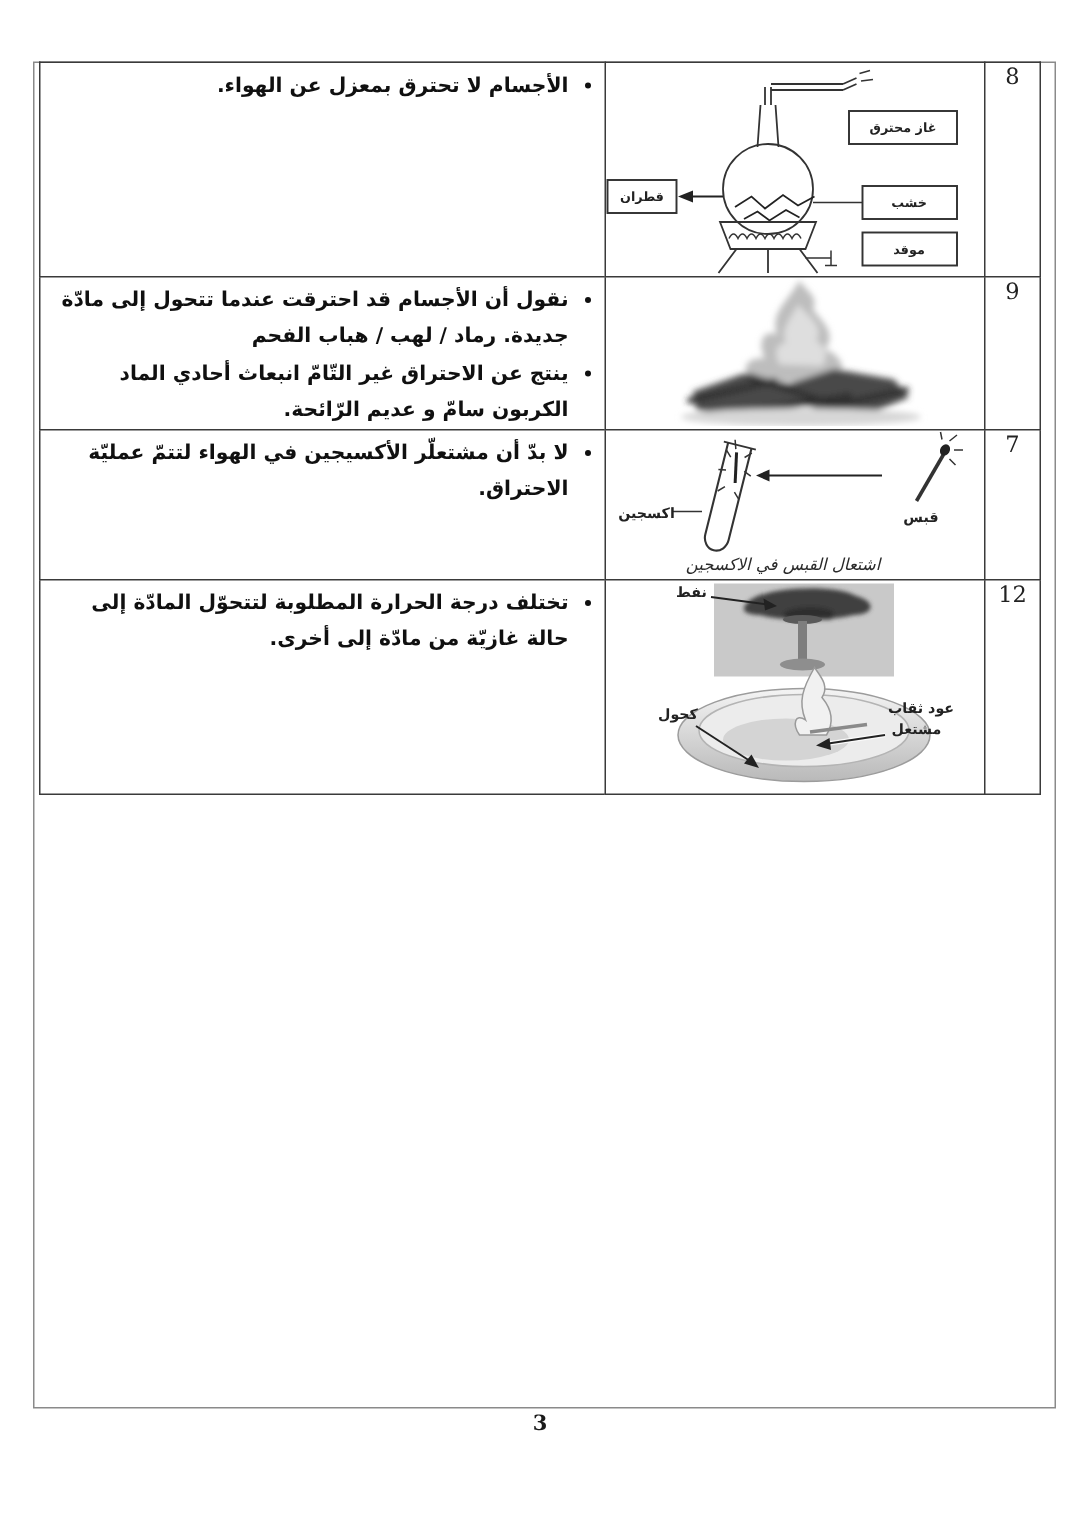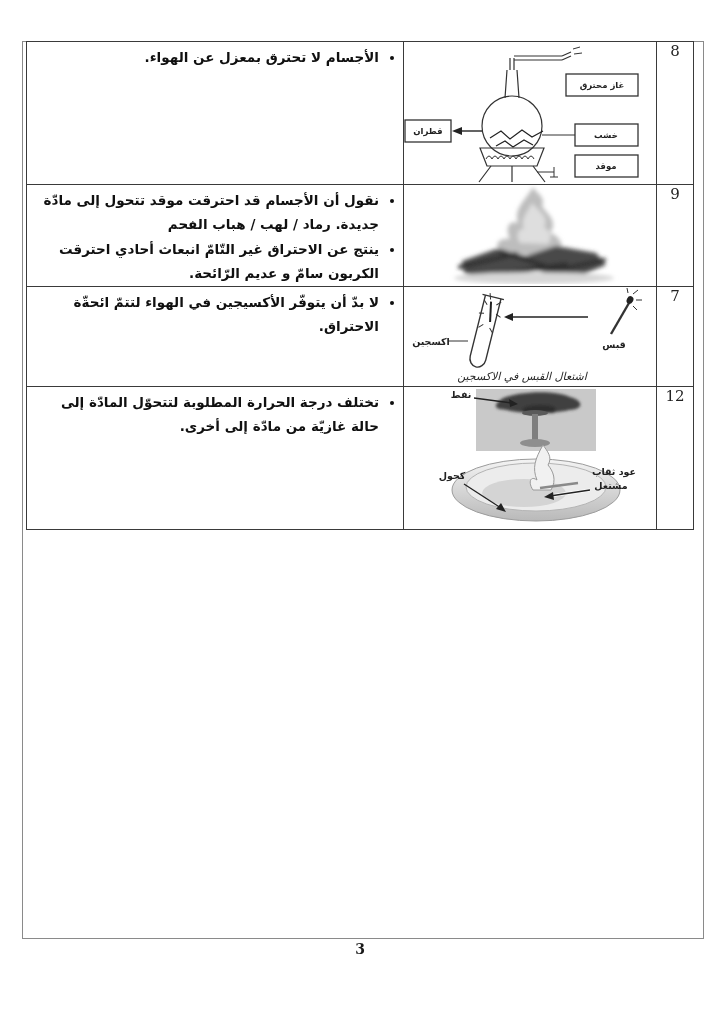"نقول أن الأجسام قد احترقت" li { text: موقد -> عندما }
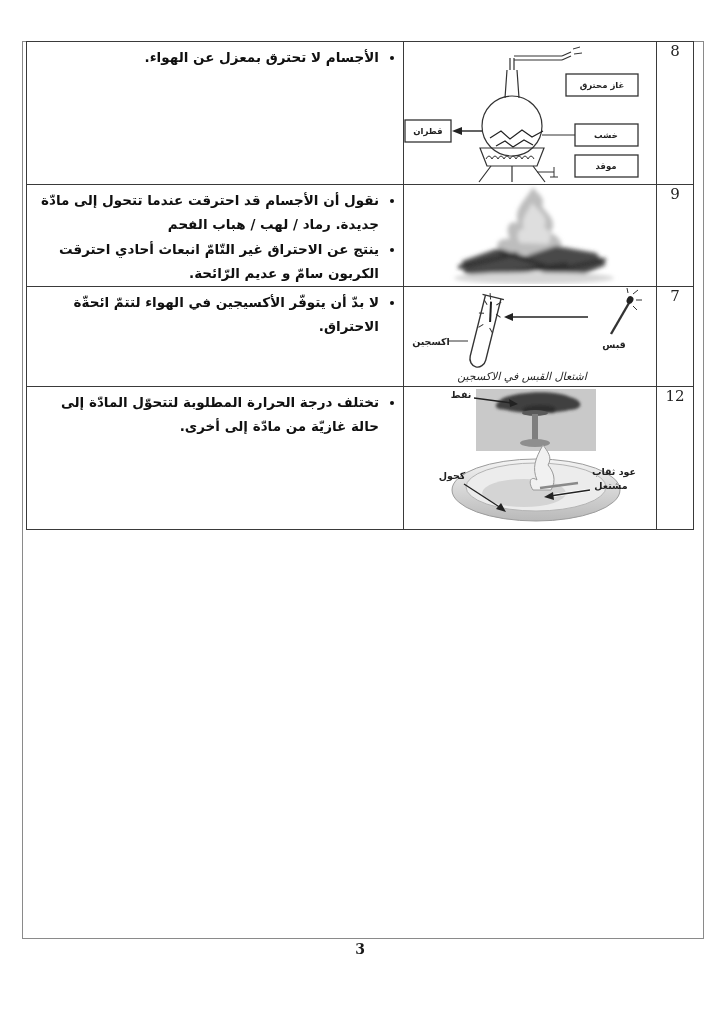"ينتج عن الاحتراق غير التّامّ" li { text: احترقت -> الماد }
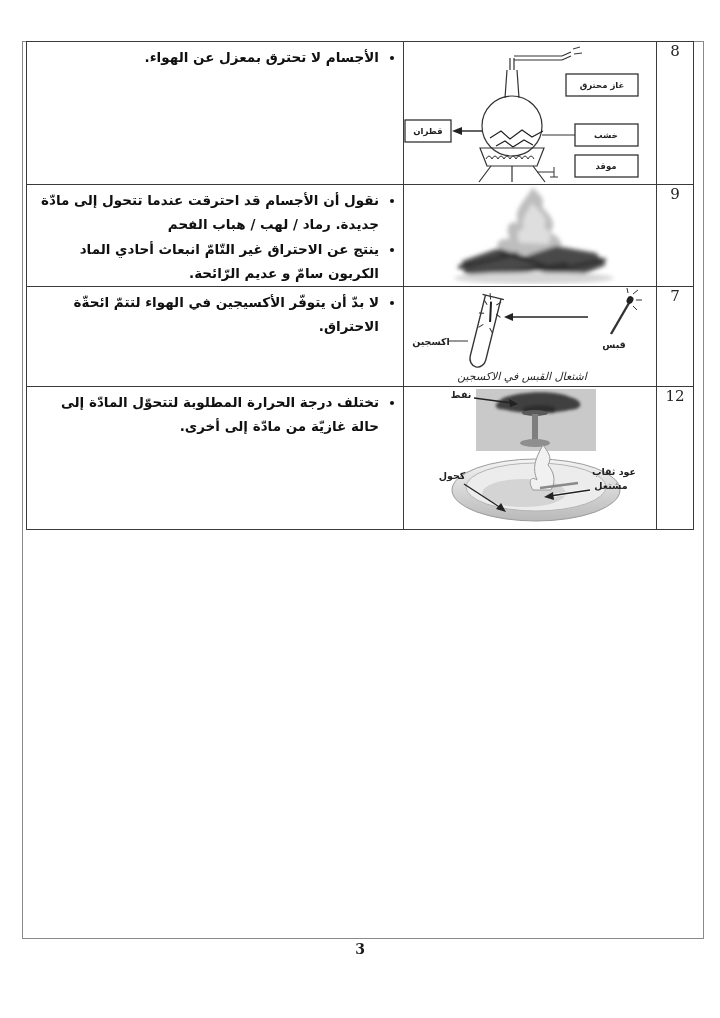"لا بدّ أن يتوفّر الأكسيجين" li { text: يتوفّر الأكسيجين في الهواء لتتمّ ائحةّة -> مشتعلّر الأكسيجين في الهواء لتتمّ عمليّة }
